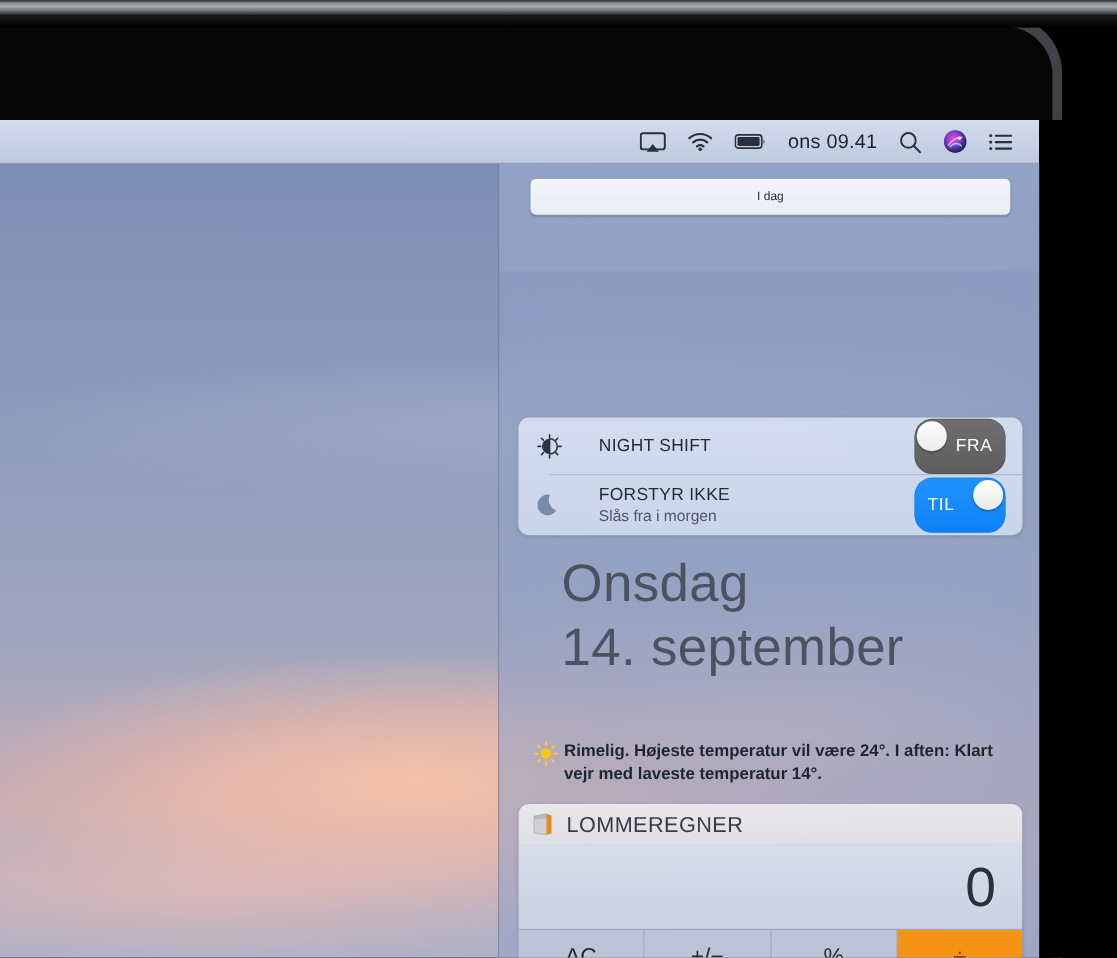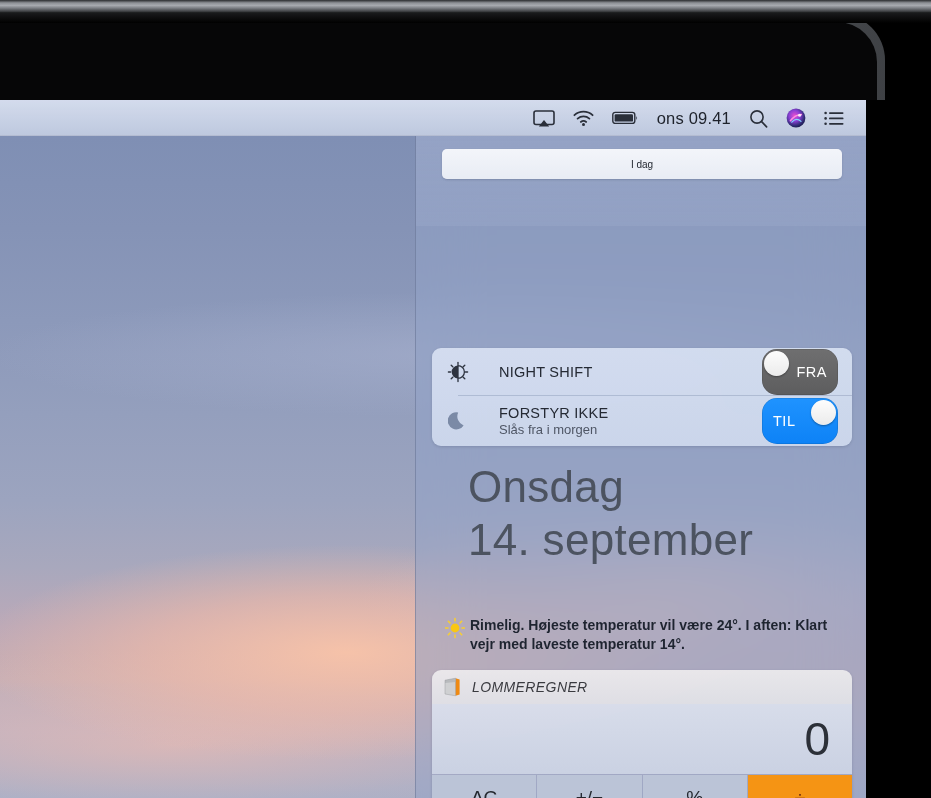"LOMMEREGNER" #calc-title { font-size: 14px -> 18px; font-style: italic -> none }
